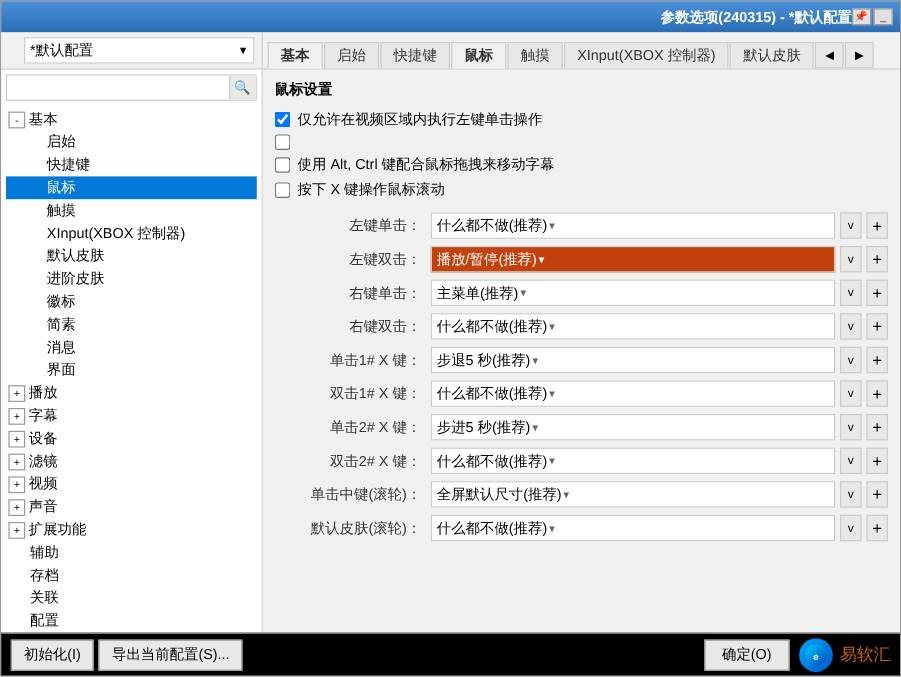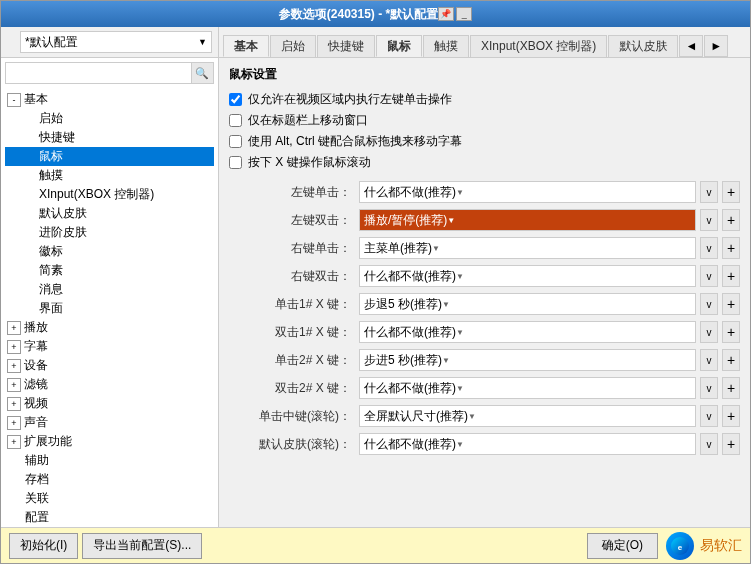"参数选项(240315) - *默认配置" .title-bar { justify-content: center -> flex-end }
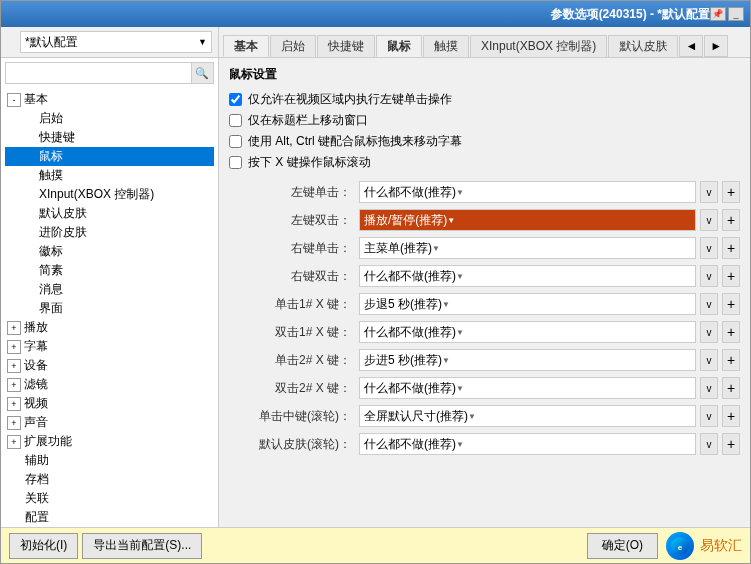"仅在标题栏上移动窗口" label.checkbox-label { html: <label>仅在标题栏上移动窗口</label> -> none }
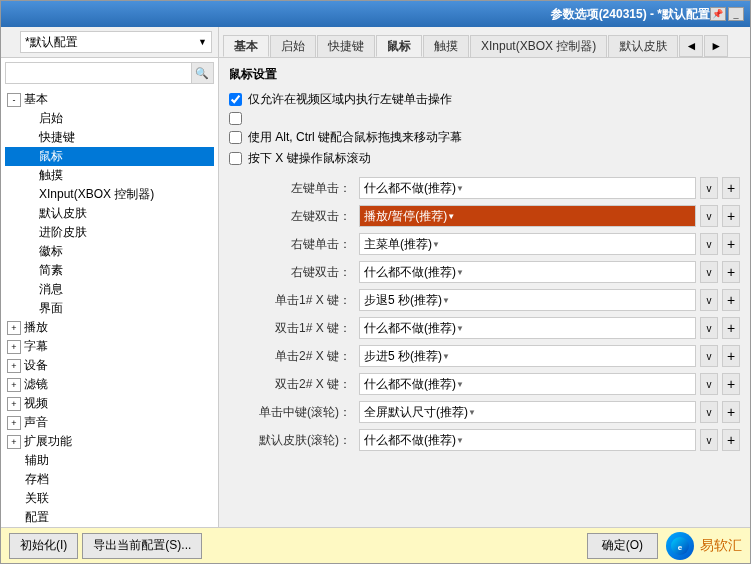"初始化(I)" .bottom-bar { background: #fef9c3 -> #000000 }
